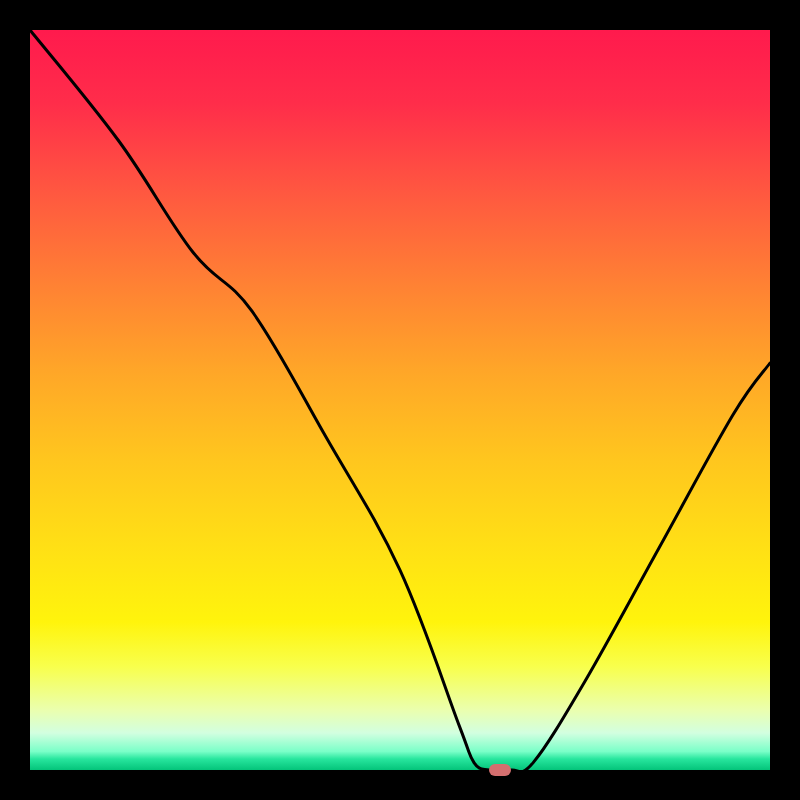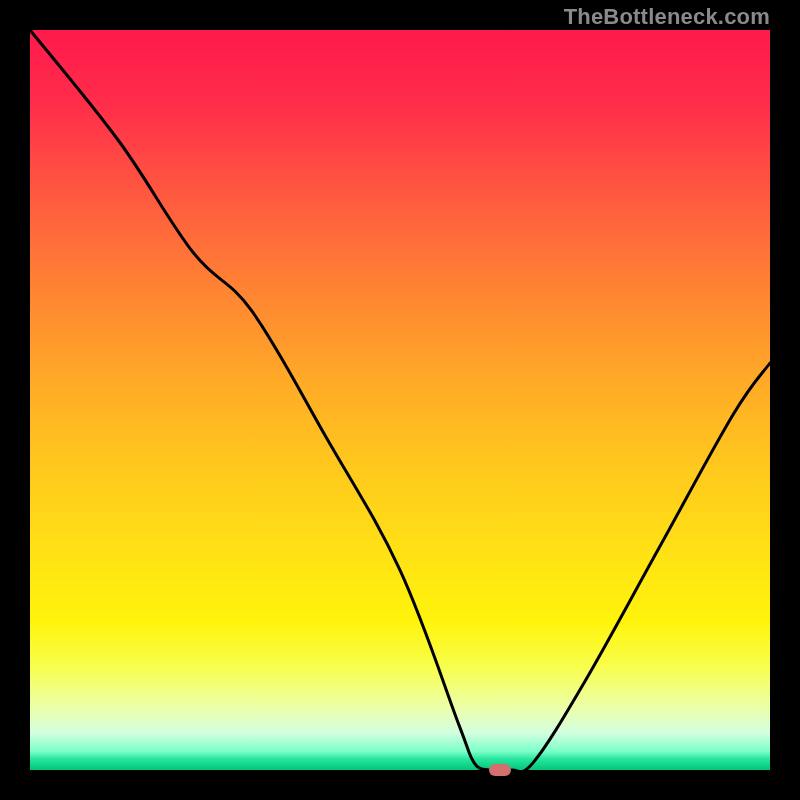"TheBottleneck.com" div.watermark { html: <div>TheBottleneck.com</div> -> none }
